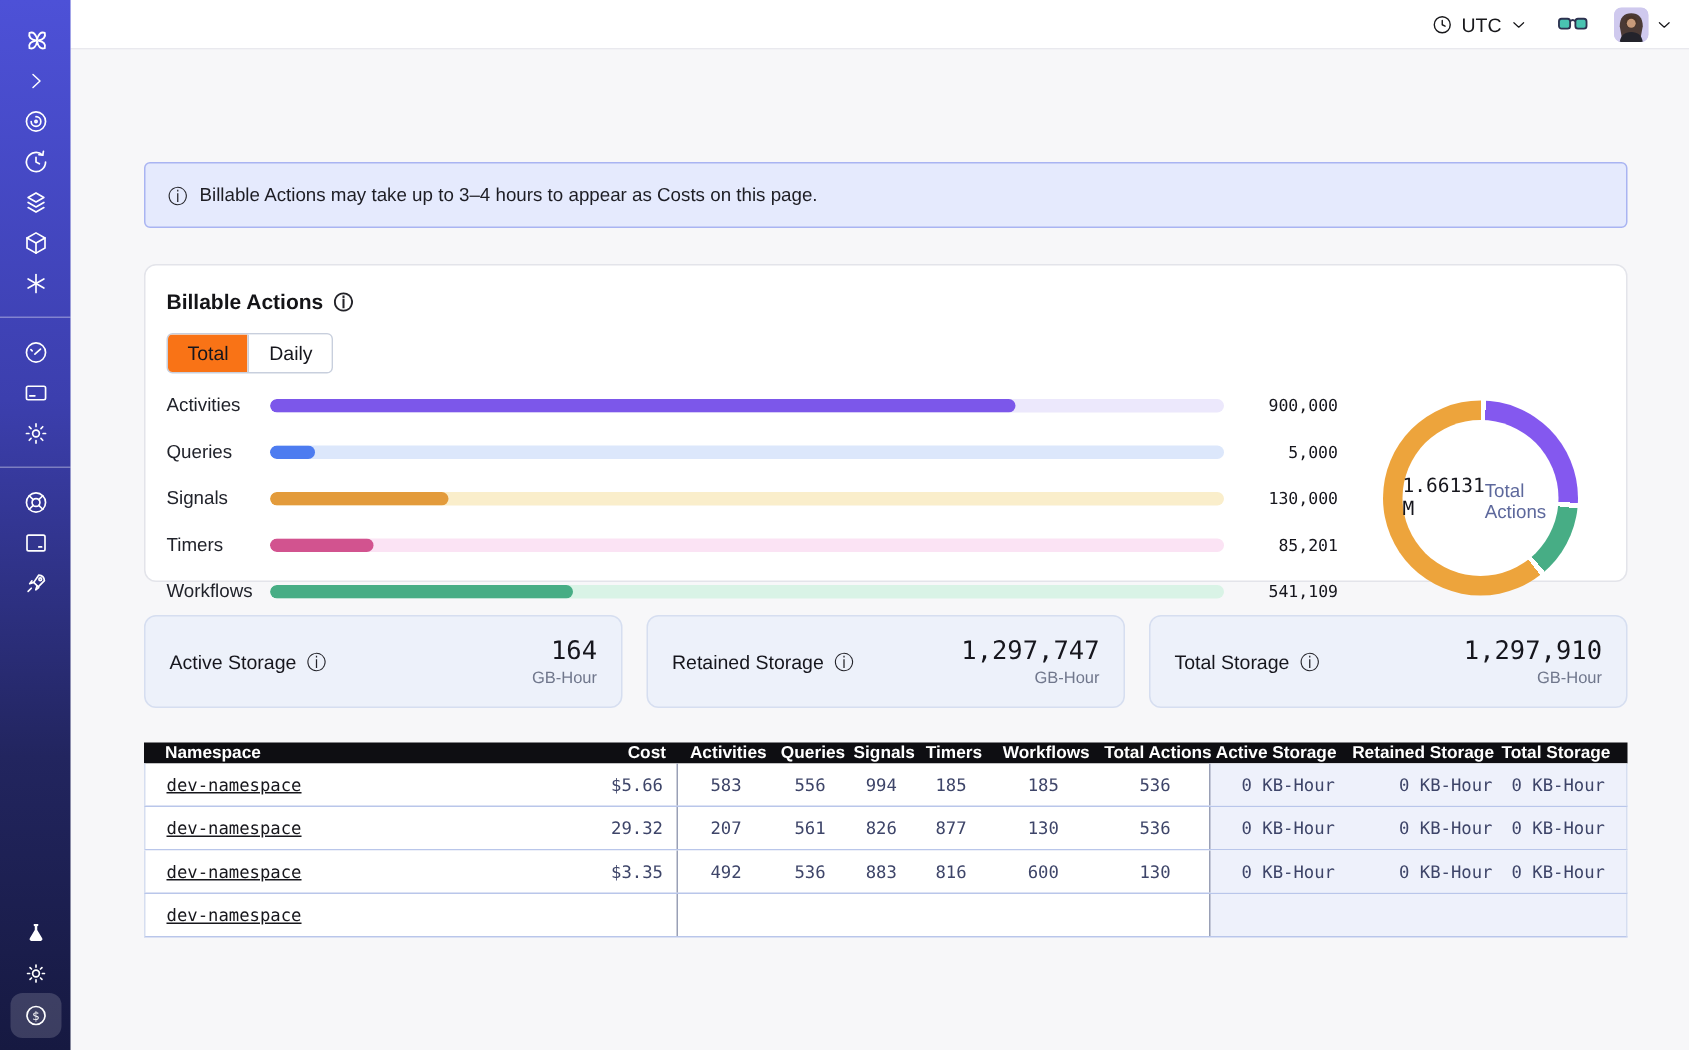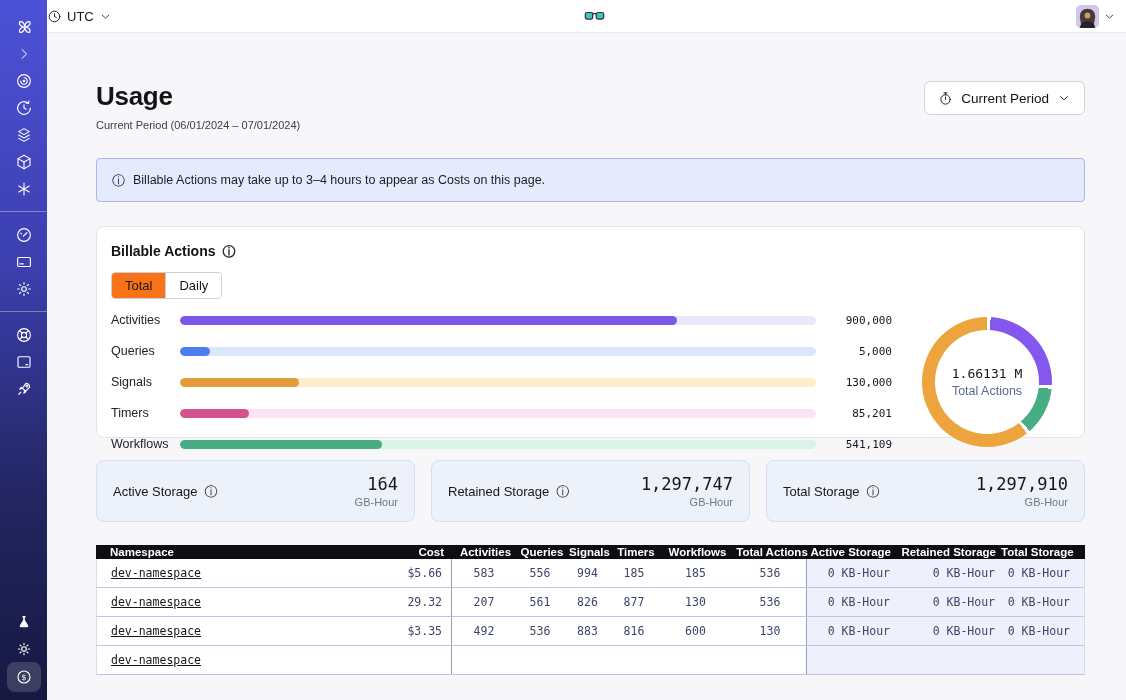"UTC" .topbar { justify-content: space-between -> flex-end }
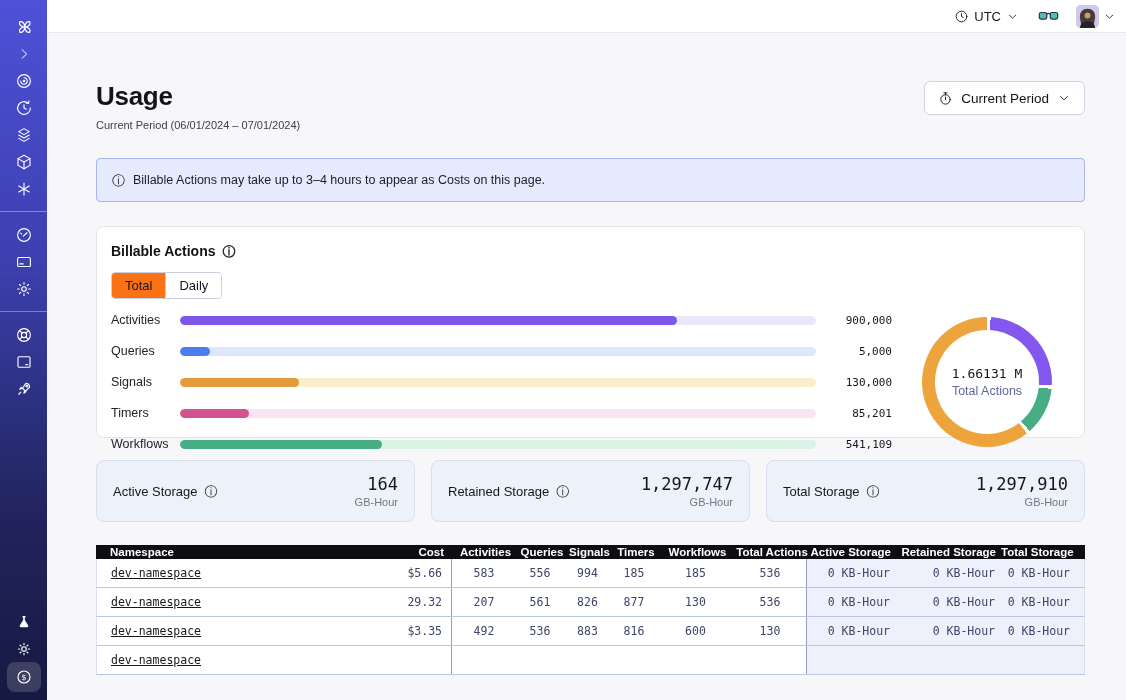"Usage" div.title-row { html: <div> <div> <h1>Usage</h1> <div>Current Period (06/01/2024 – 07/01/2024)</div> </div> <button> <svg> <circle></circle> <line></line> <line></line> <line></line> </svg> <span>Current Period</span> <svg> <polyline></polyline> </svg> </button> </div> -> none }
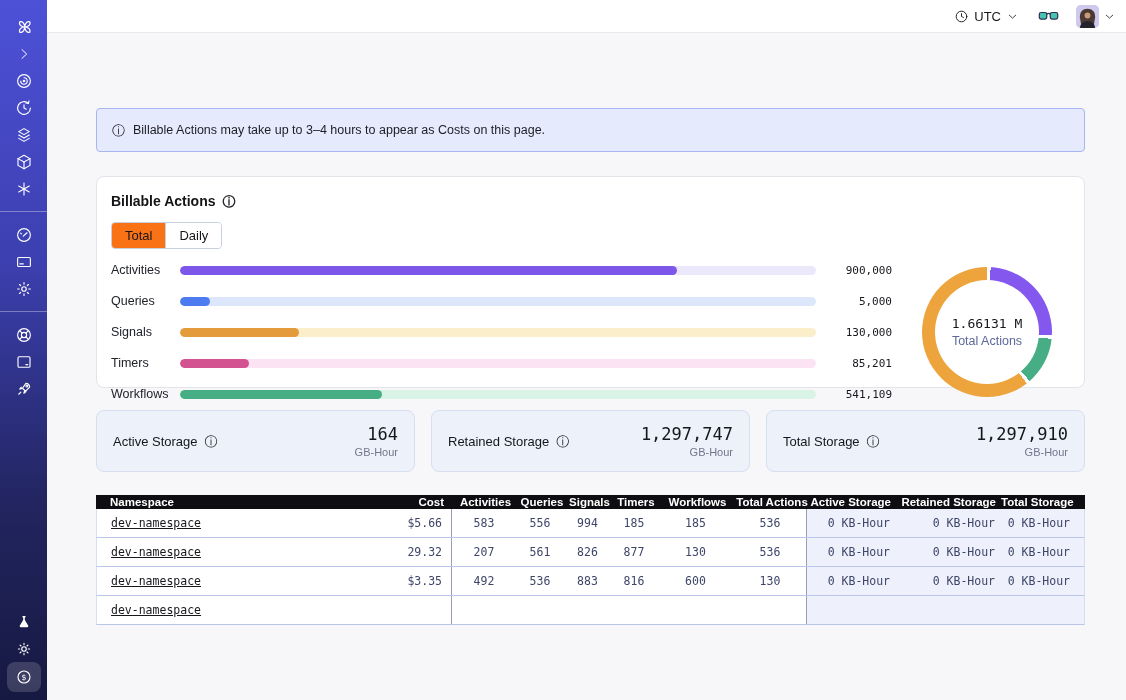"1.66131 M" .donut-hole { flex-direction: column -> row }
